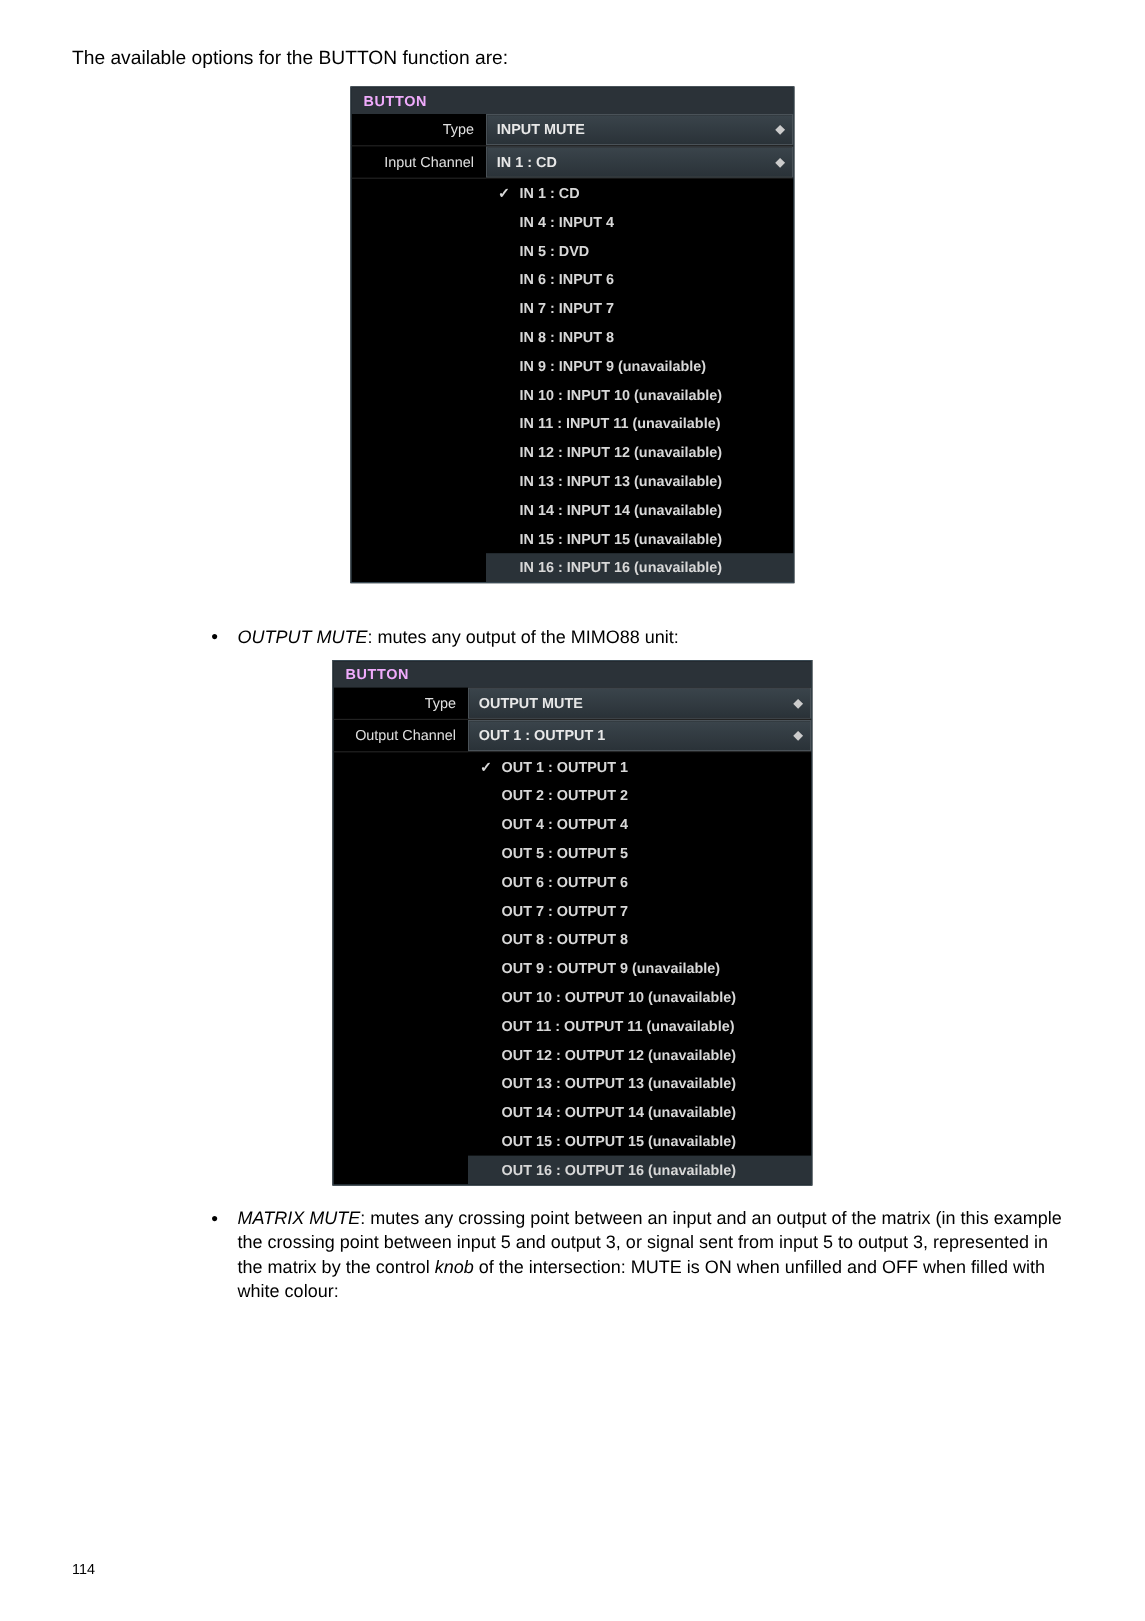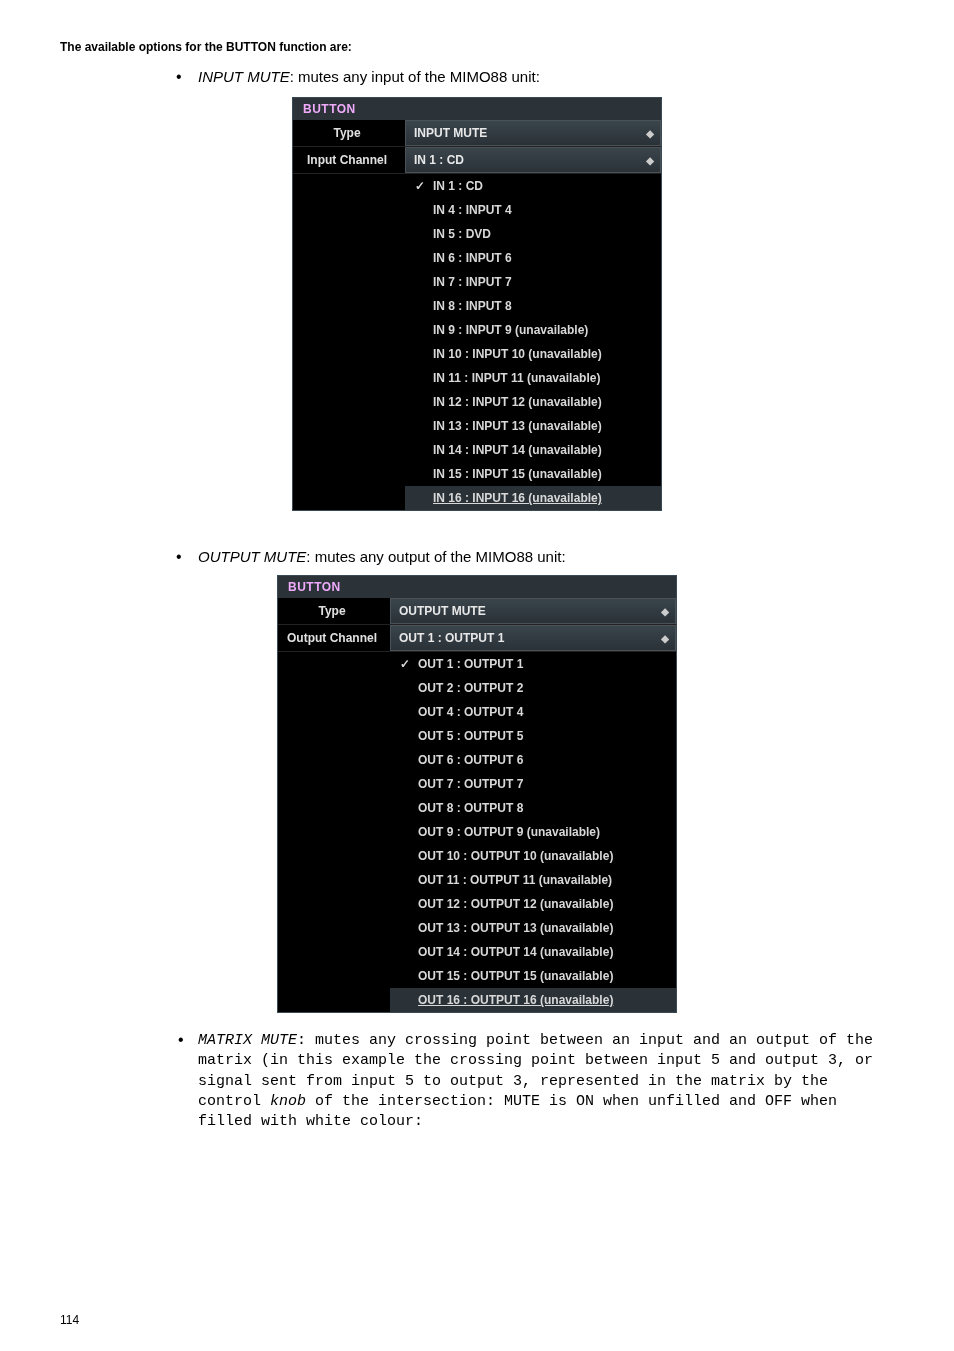"The available options for the" .intro-text { font-size: 12px -> 16px; font-weight: bold -> none }
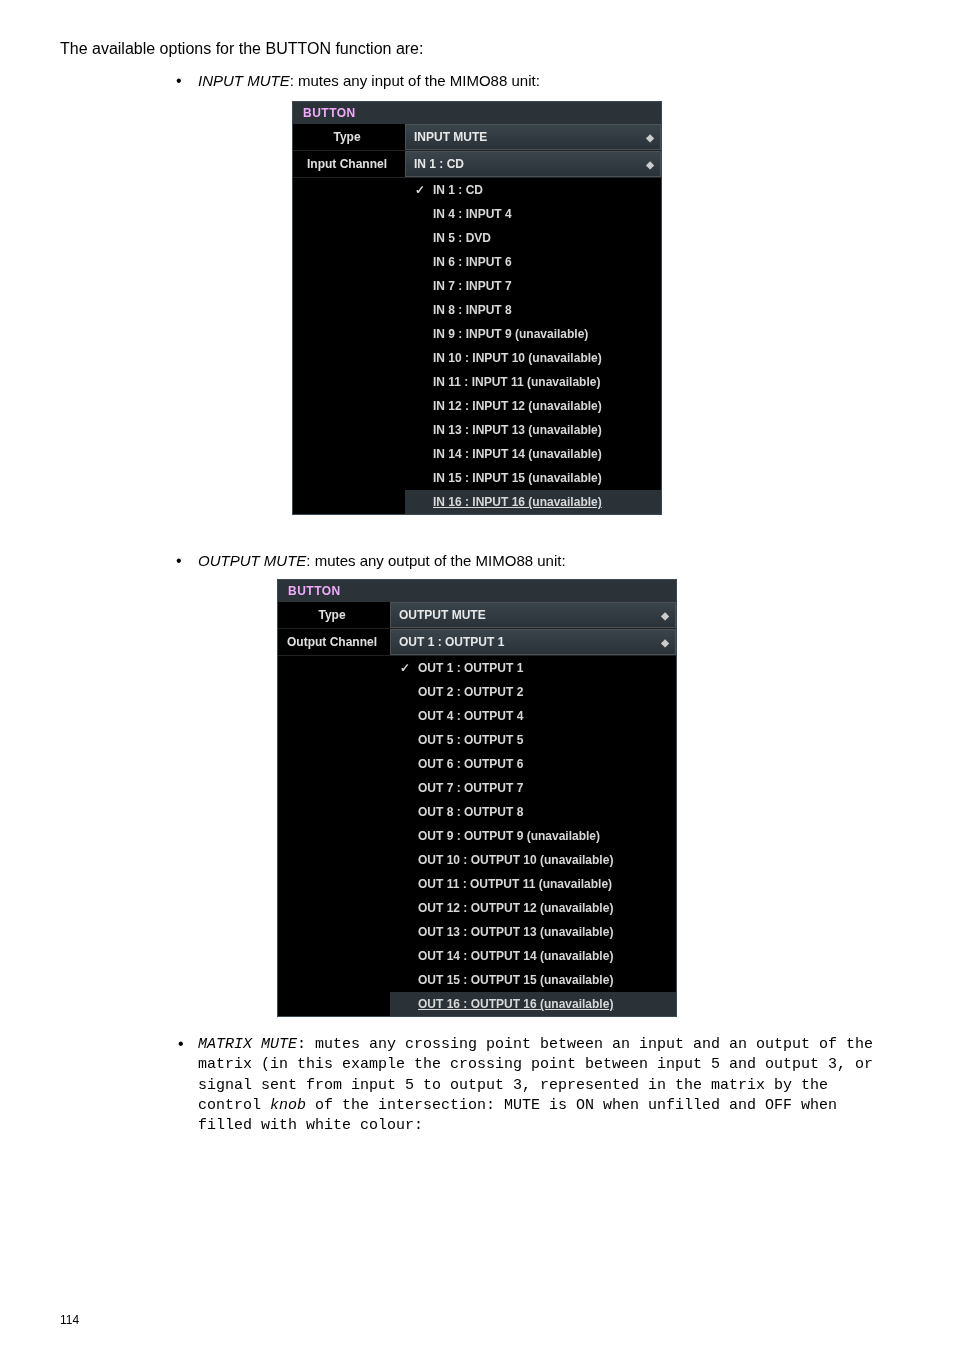"INPUT MUTE: mutes any input" li { html: <li><span>INPUT MUTE</span><span>: mutes any input of the MIMO88 unit:</span></li> -> none }
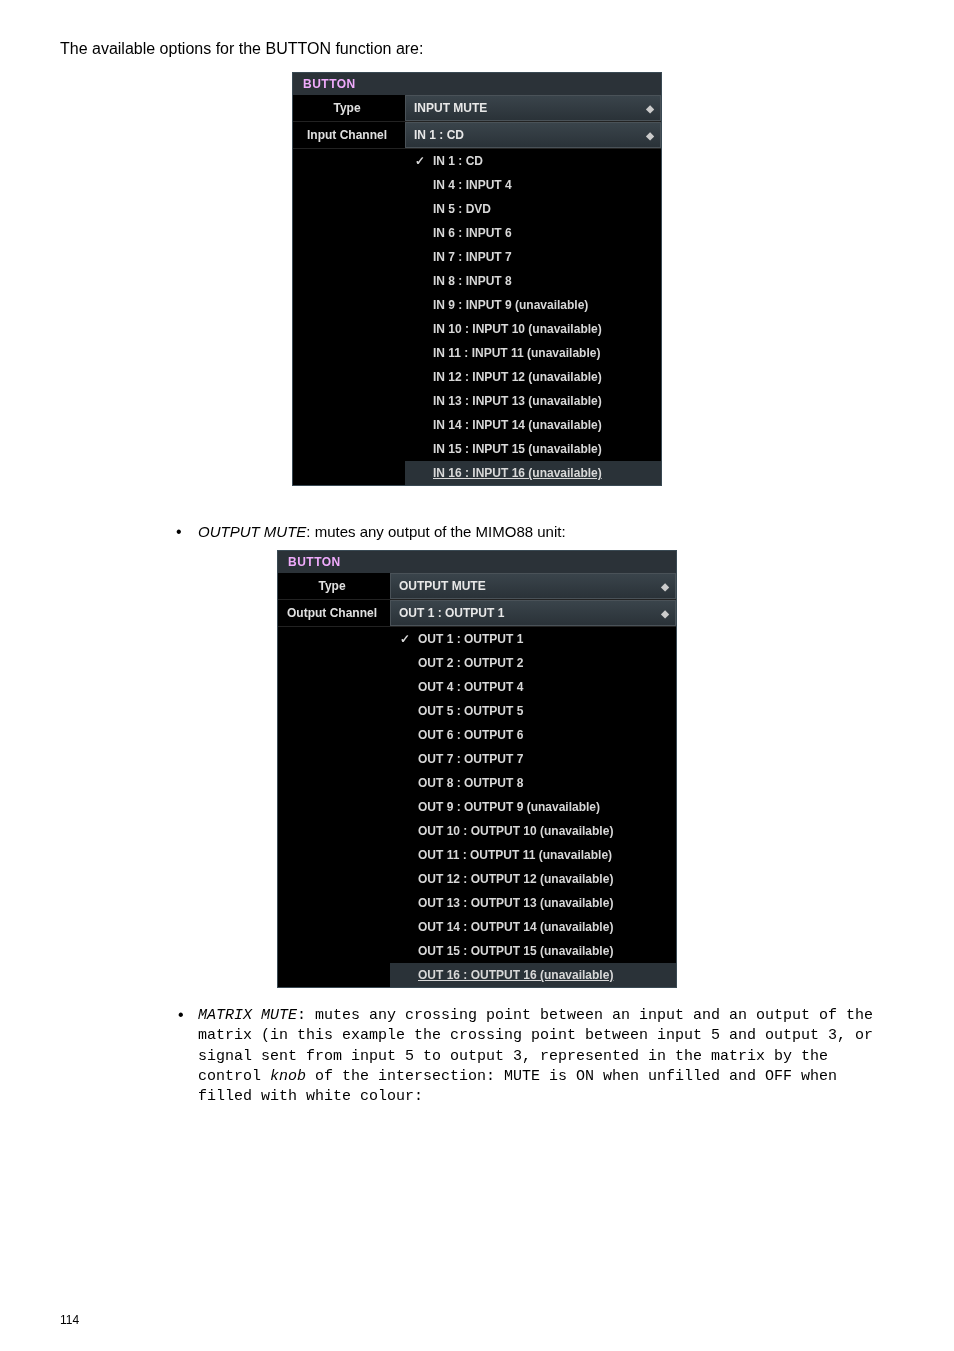"Type" .row-label { font-weight: bold -> normal; text-align: center -> right }
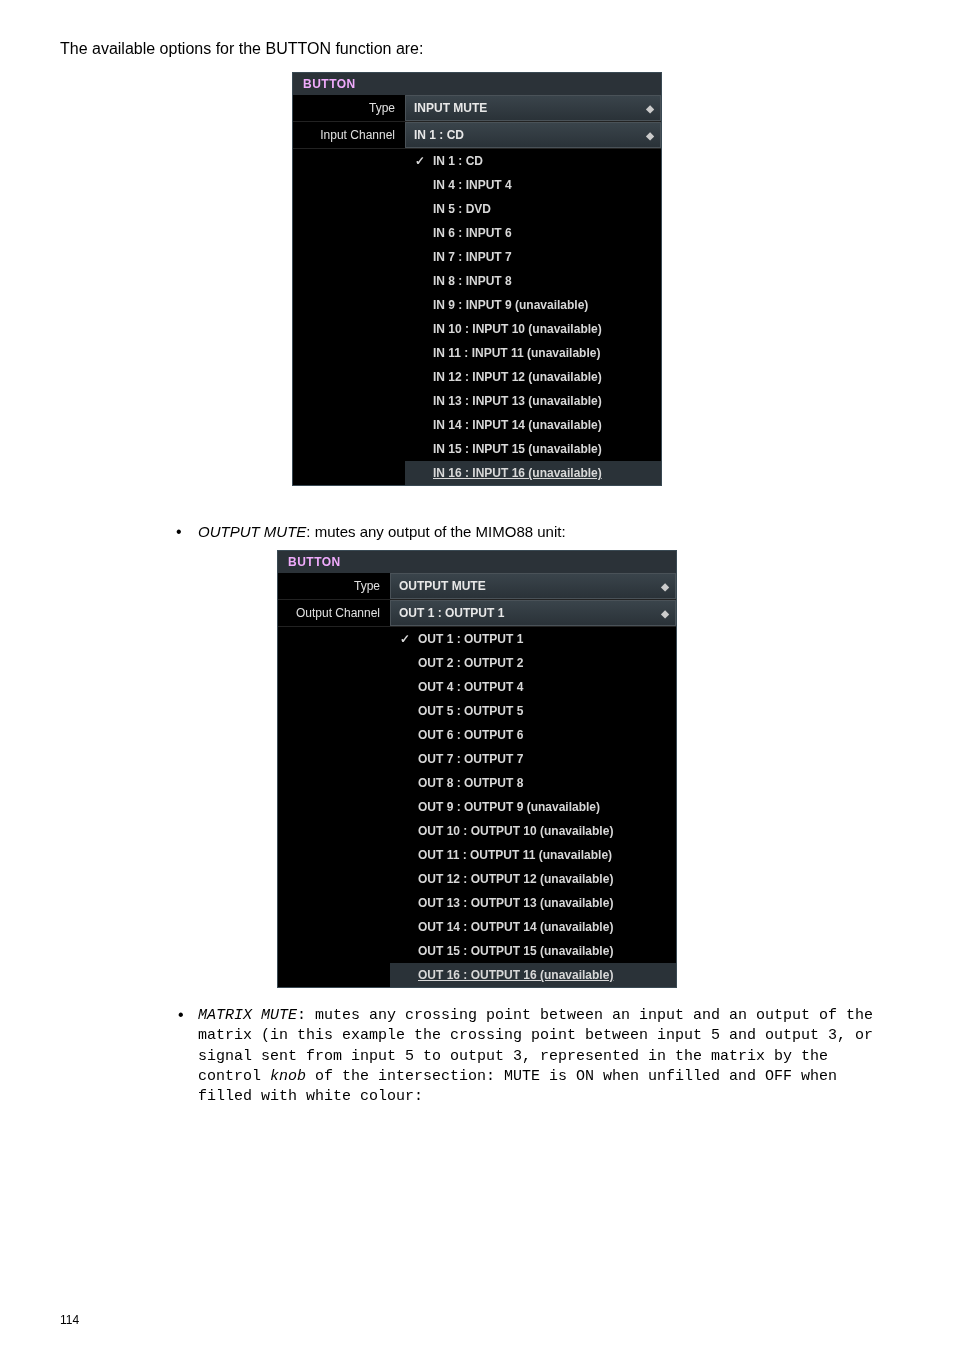"IN 16 : INPUT 16" .dd-item.last { text-decoration: underline -> none }
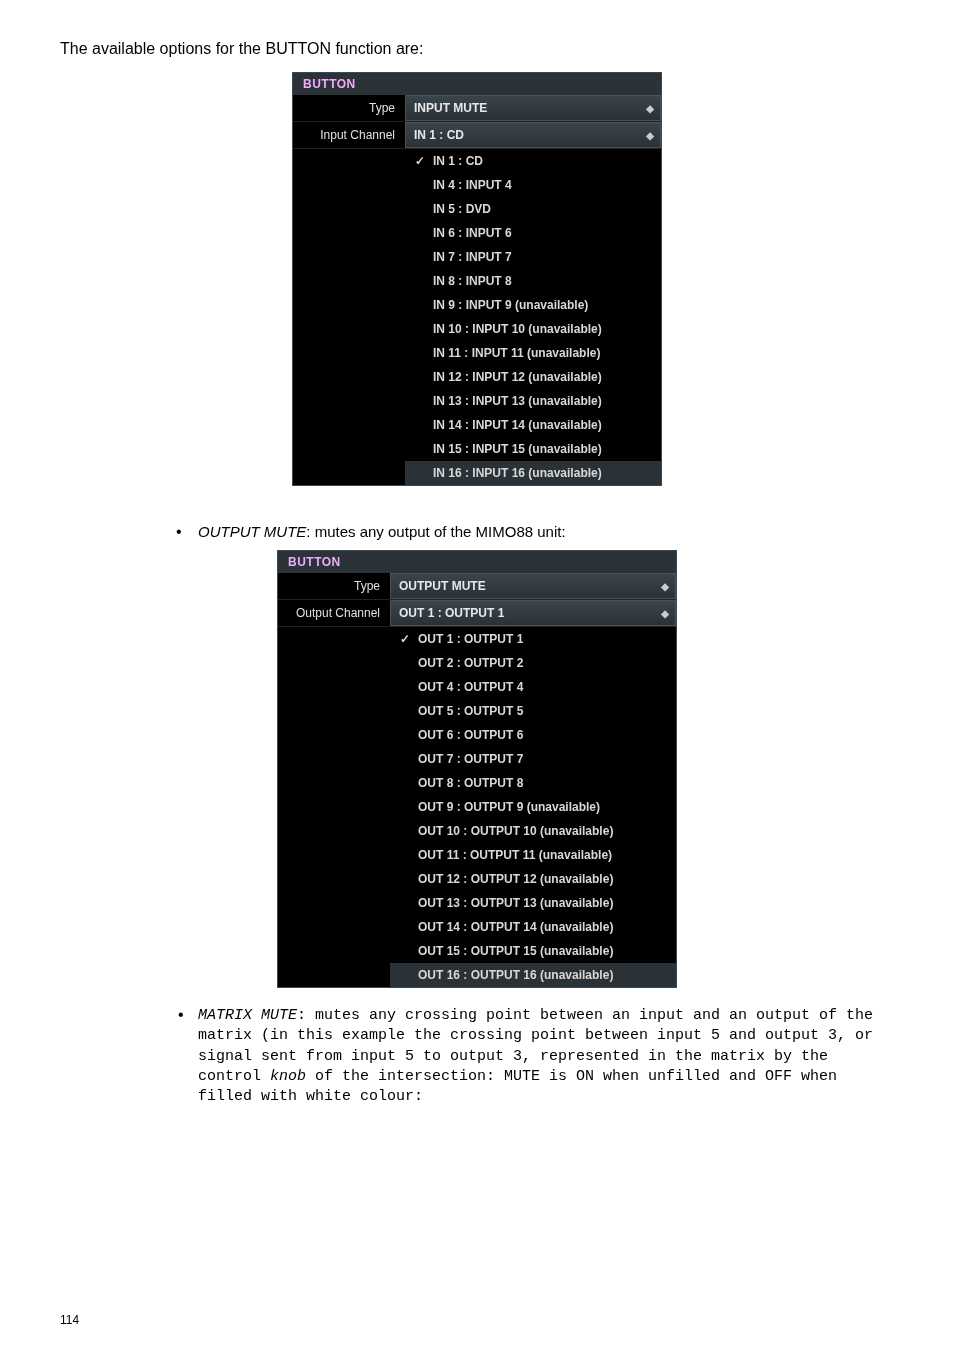"MATRIX MUTE: mutes any crossing" .matrix-section { font-family: Liberation Mono, monospace -> none }
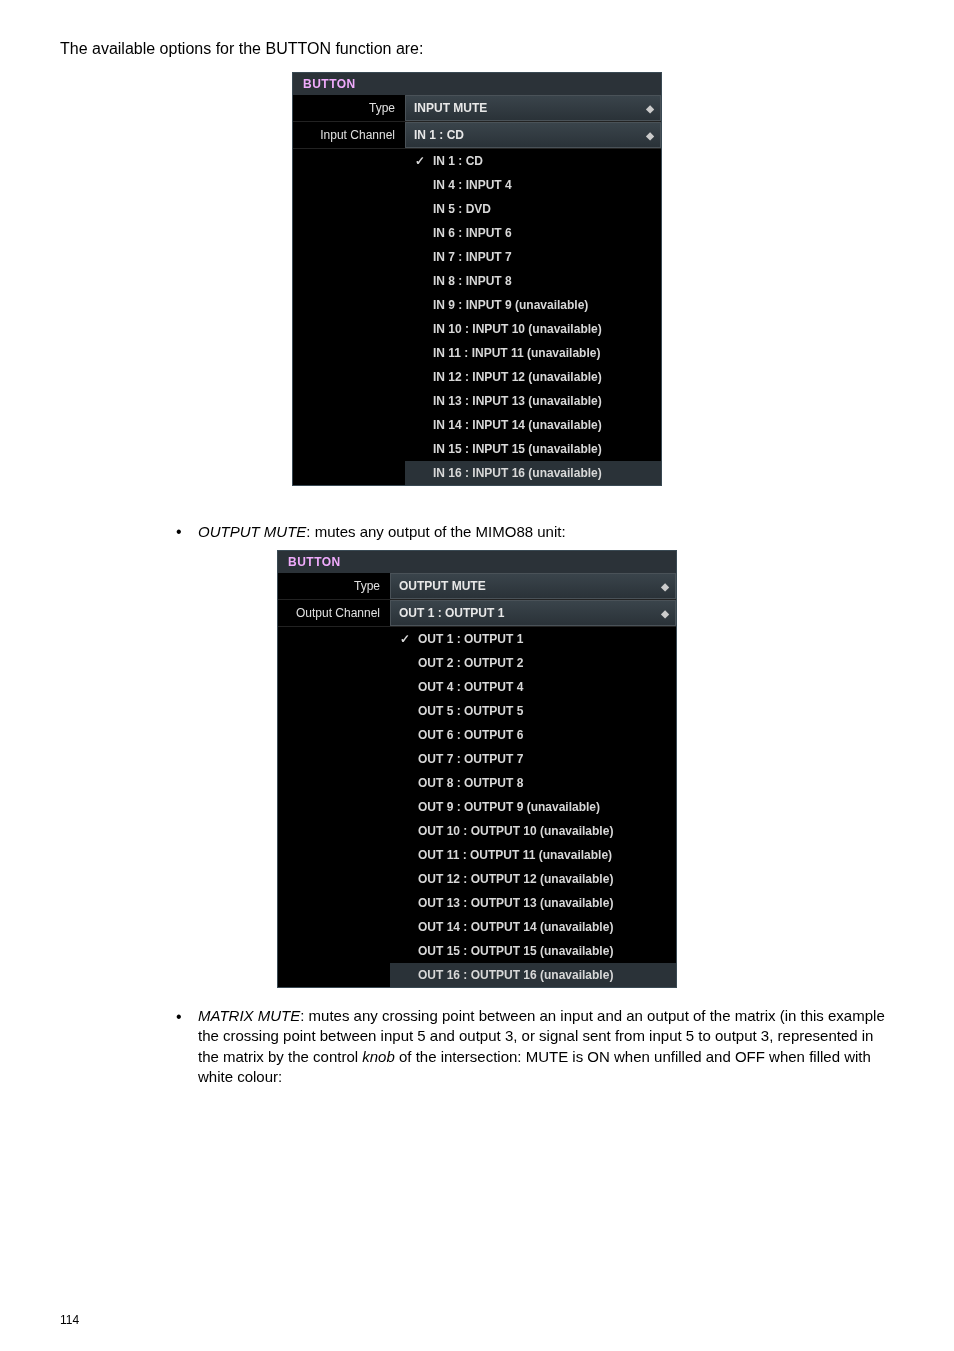"114" .page-number { bottom: 24px -> 36px }
